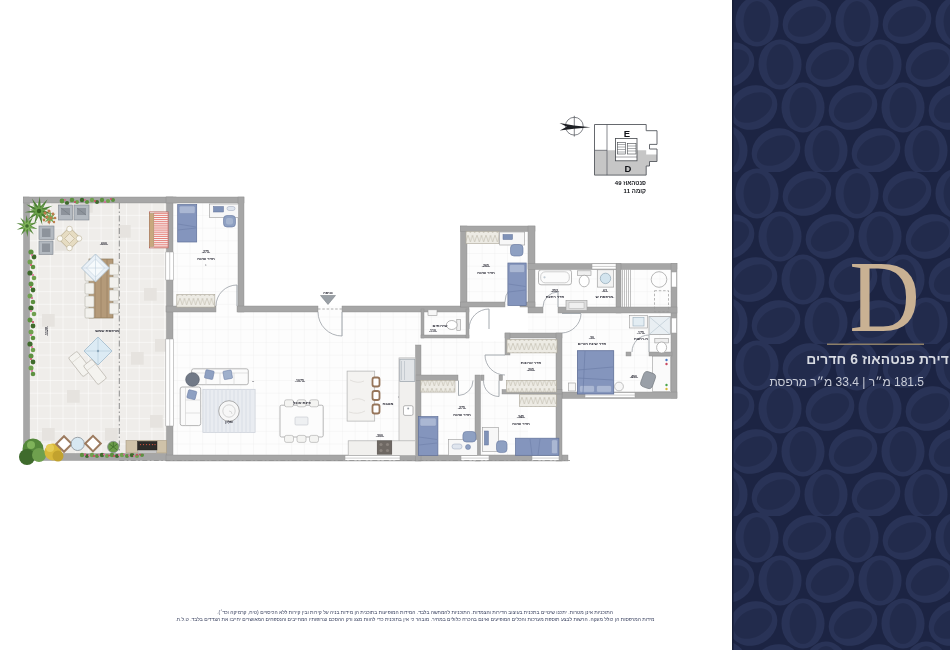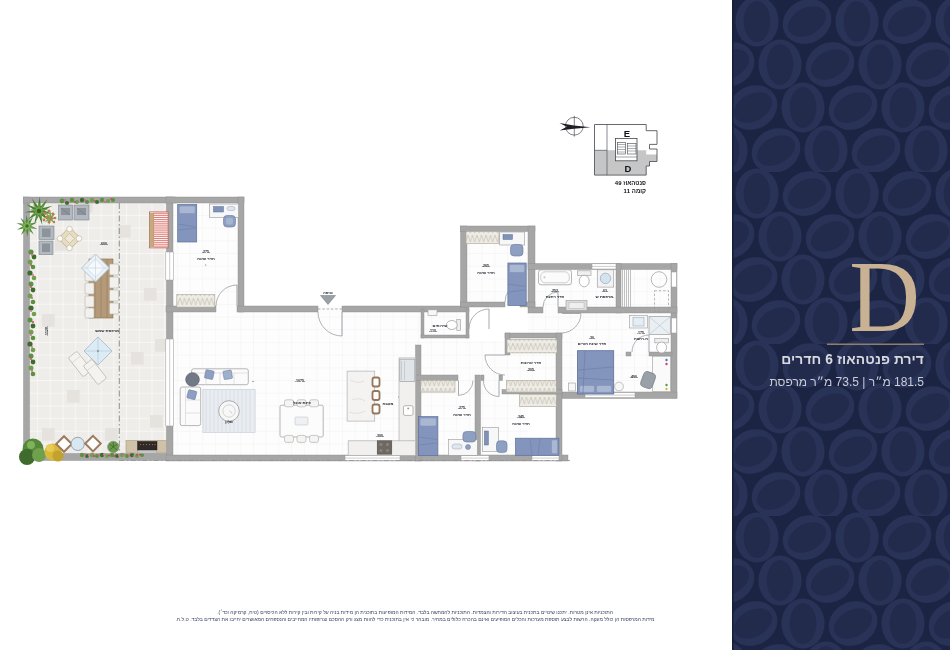"דירת פנטהאוז 6 חדרים" div.abs { left: 732px -> 757px }
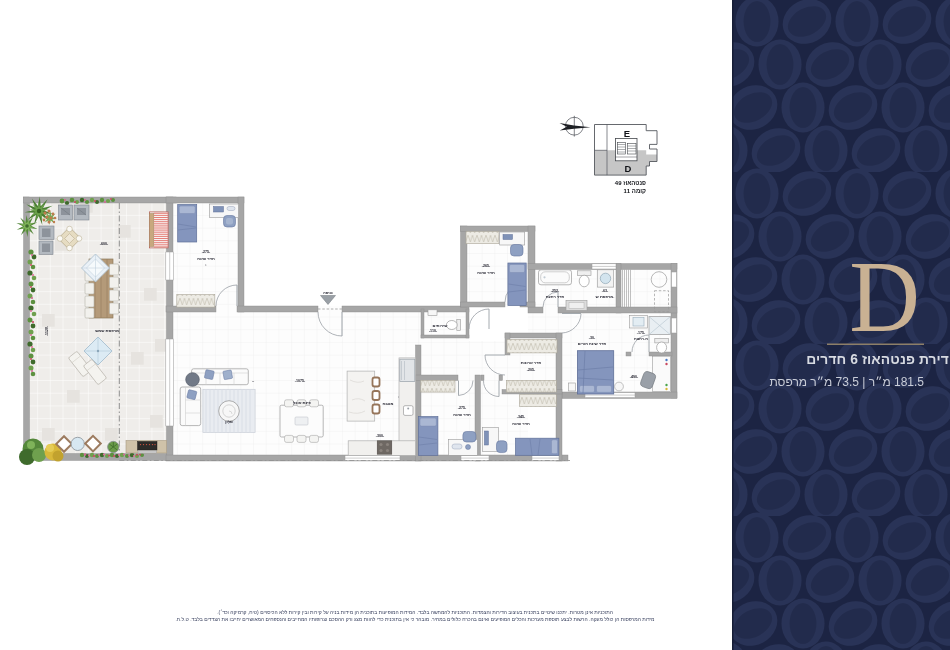"181.5 מ״ר | 73.5 מ״ר" div.abs { text: 73.5 -> 33.4 }
